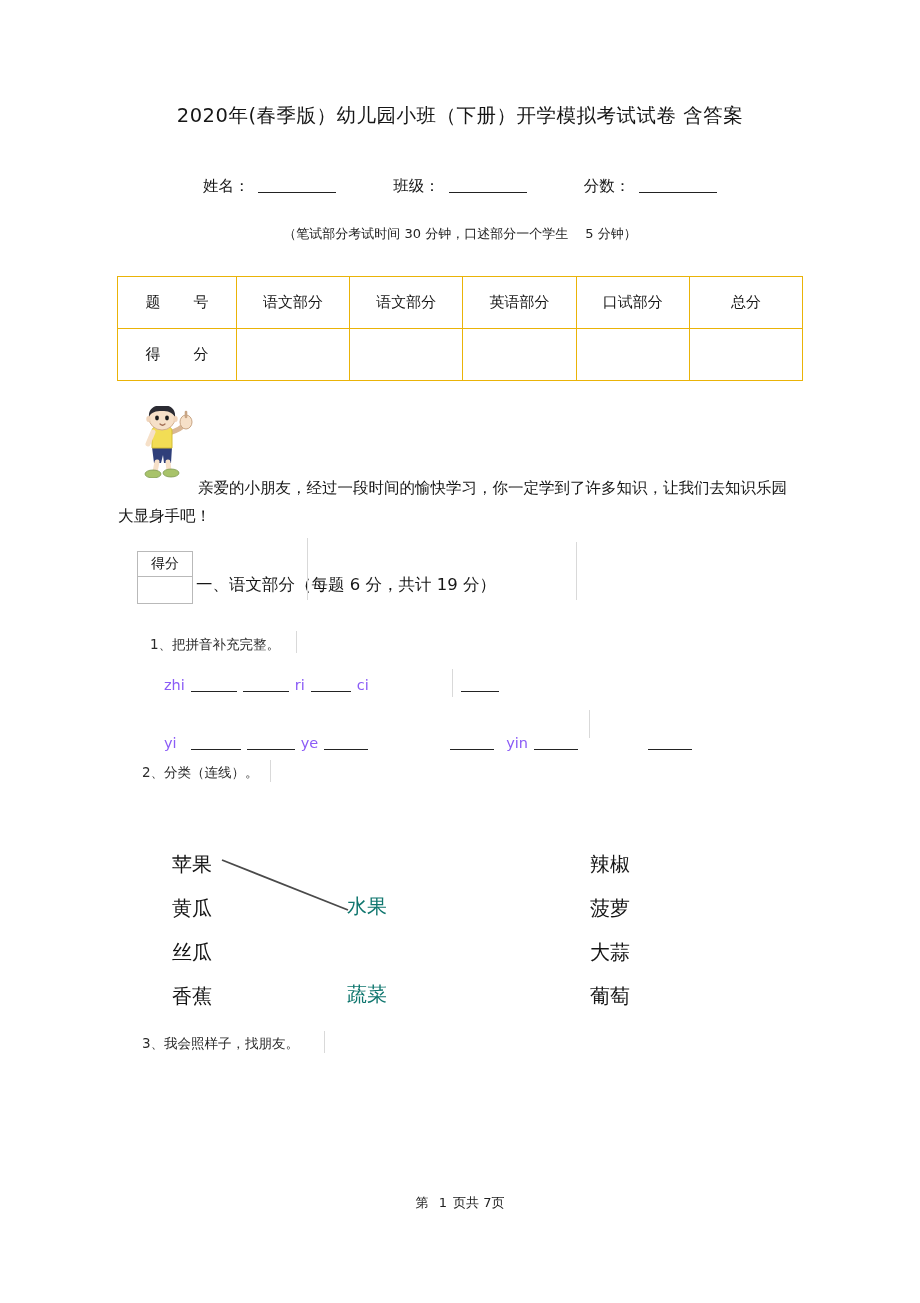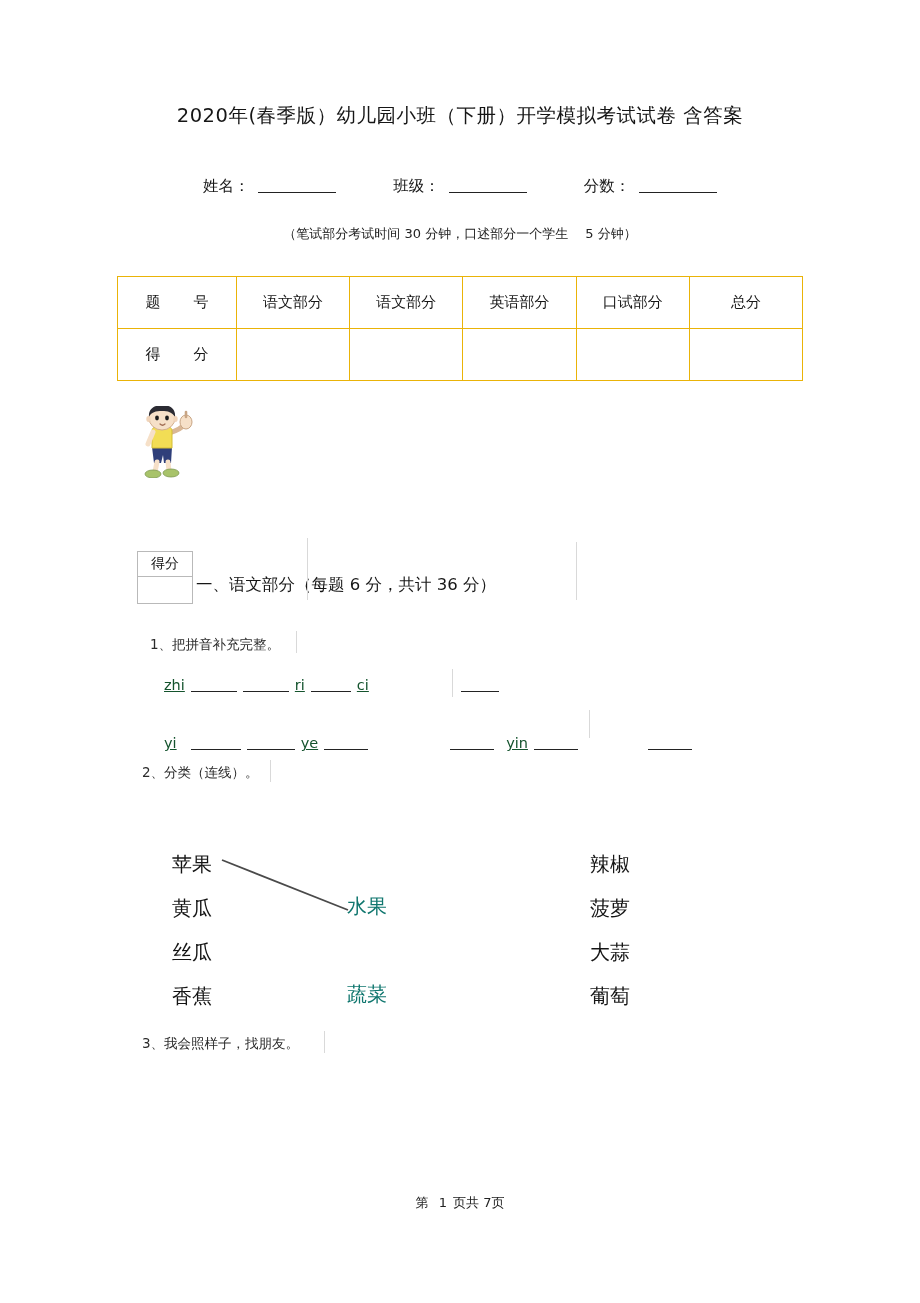"亲爱的小朋友，经过一段时间的愉快学习，你一定学到了许多知识，让我们去知识乐园大显" div.greeting { html: none -> <div>亲爱的小朋友，经过一段时间的愉快学习，你一定学到了许多知识，让我们去知识乐园大显身手吧！</div> }
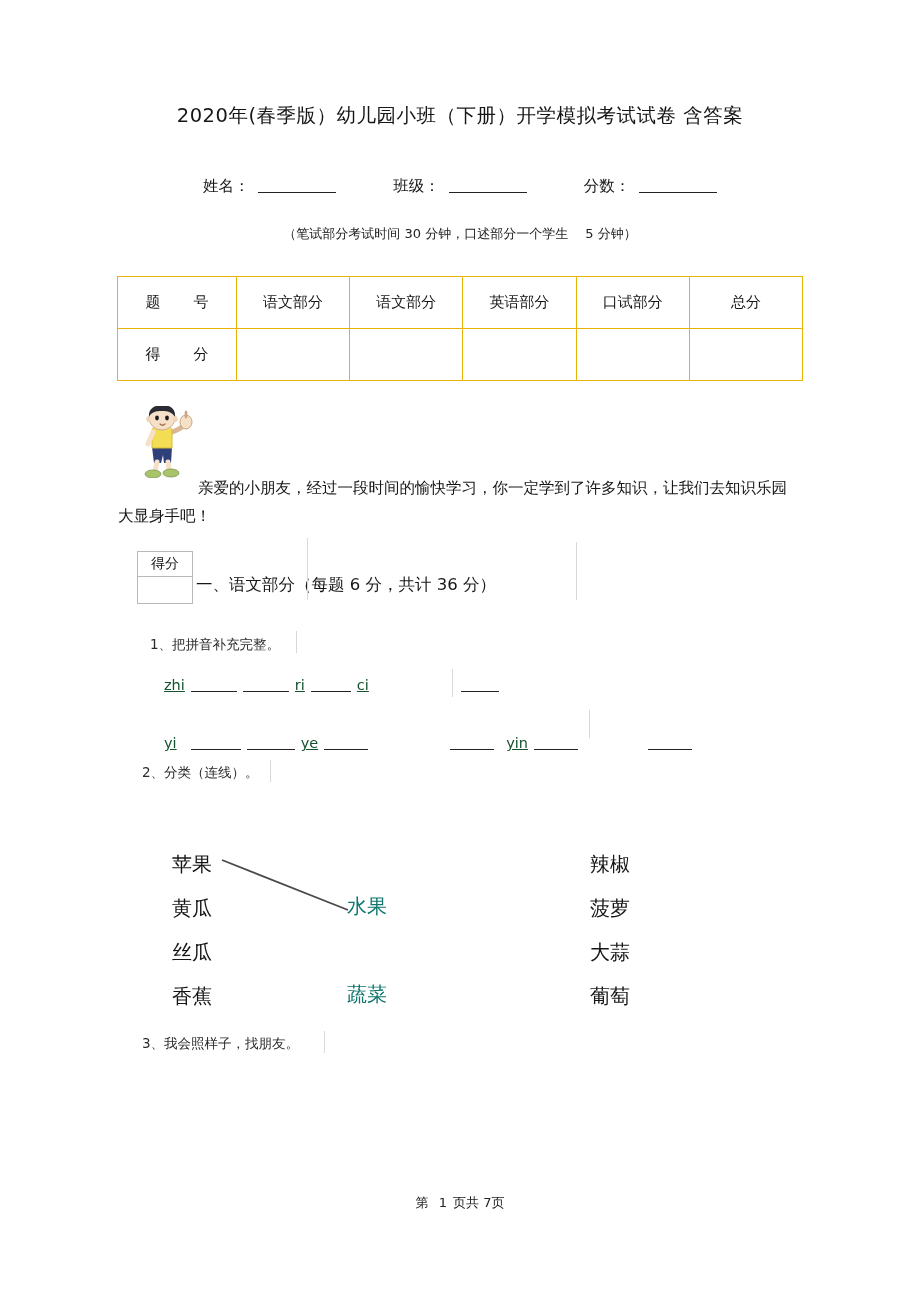"一、语文部分（每题 6 分，共计 36 分）" div.section-heading { text: 36 -> 19 }
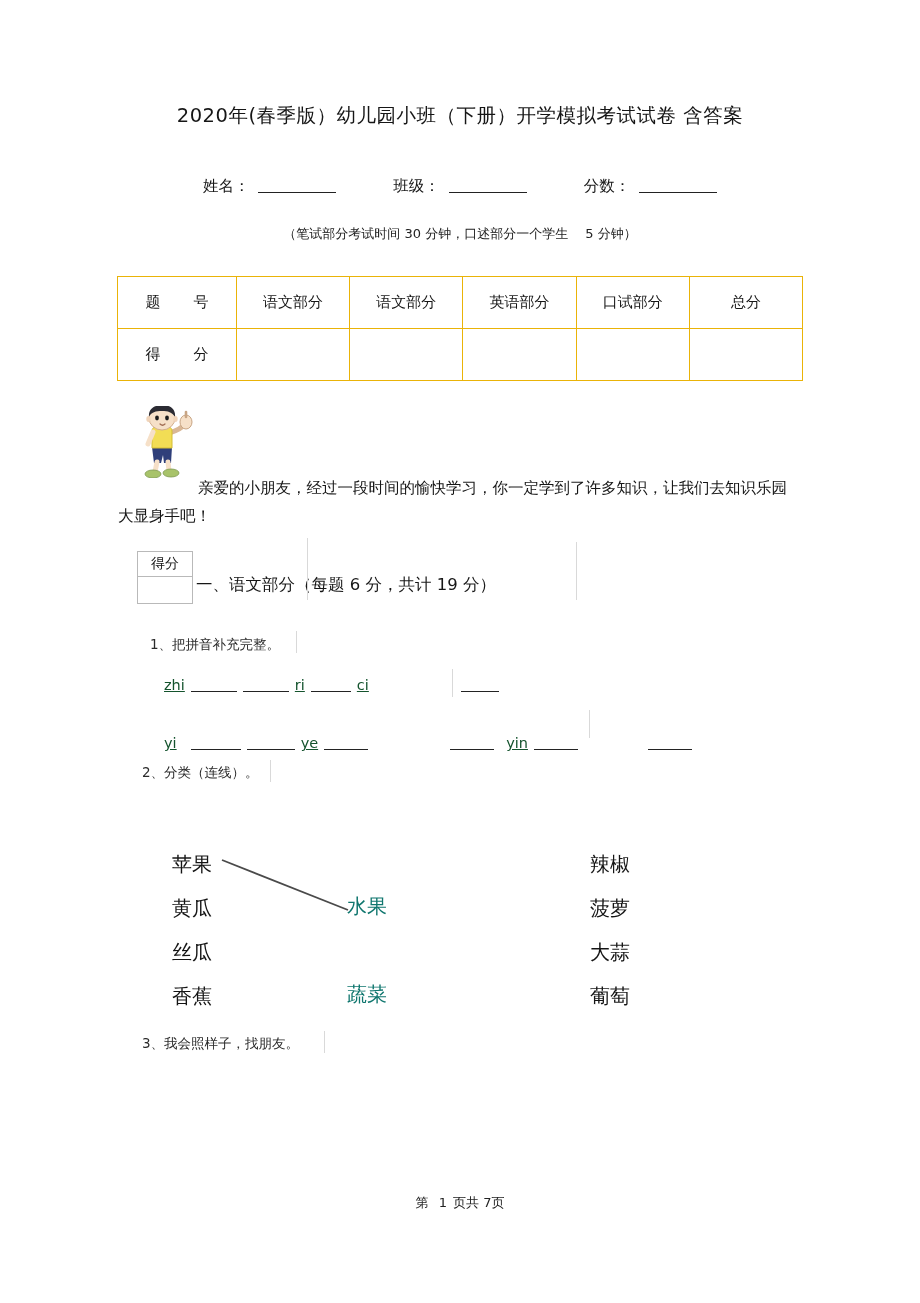"zhi ri ci" .pinyin-row { color: #14532d -> #8b5cf6; text-decoration: underline -> none }
